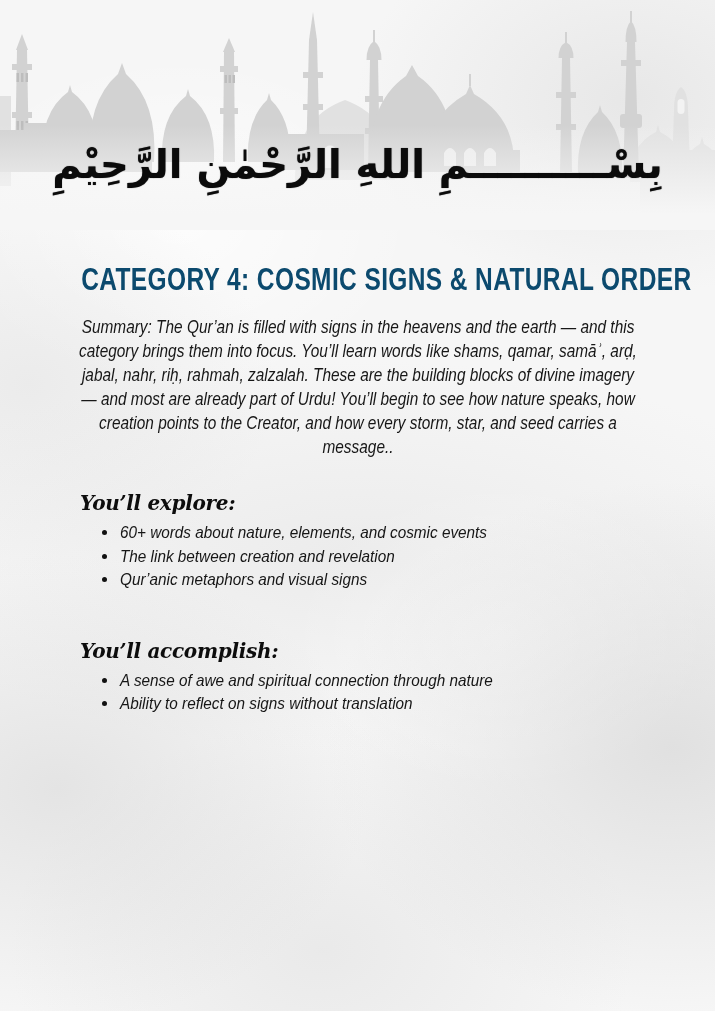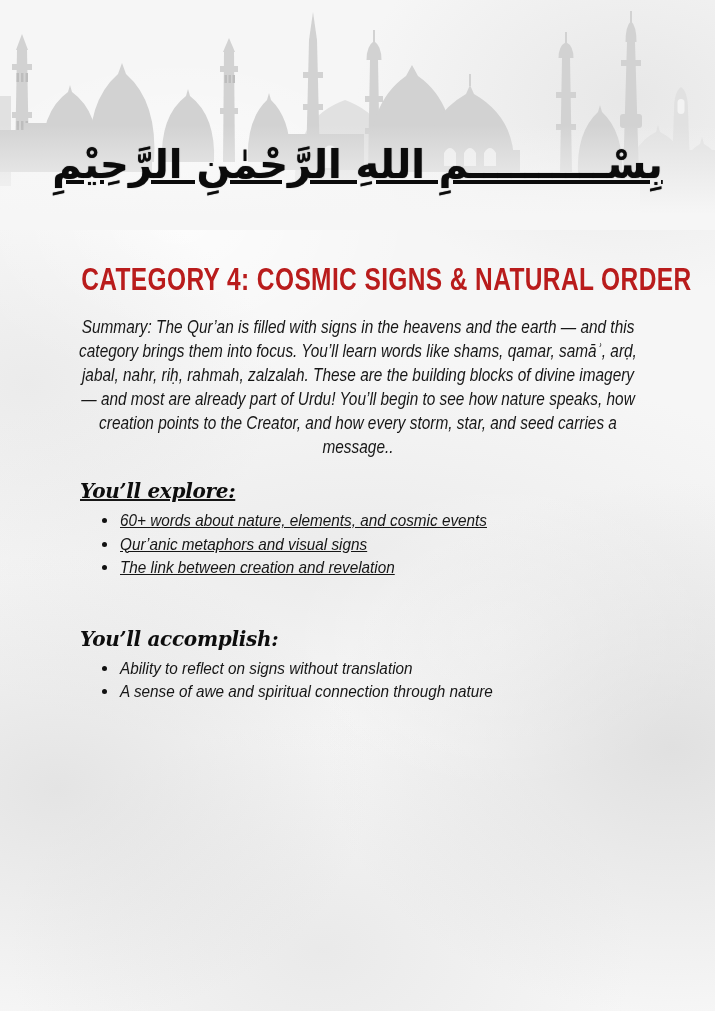"بِسْــــــــــمِ اللهِ الرَّحْمٰنِ" .bismillah { text-decoration: underline -> none }
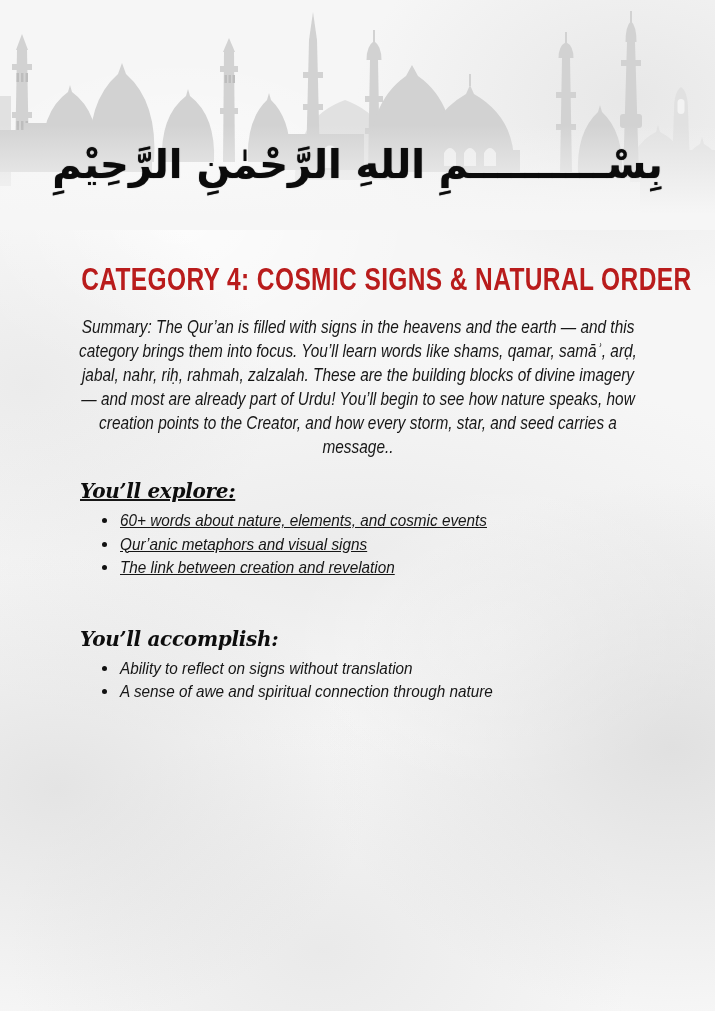"CATEGORY 4: COSMIC SIGNS &" h1.title { color: #b91c1c -> #0c4a6e }
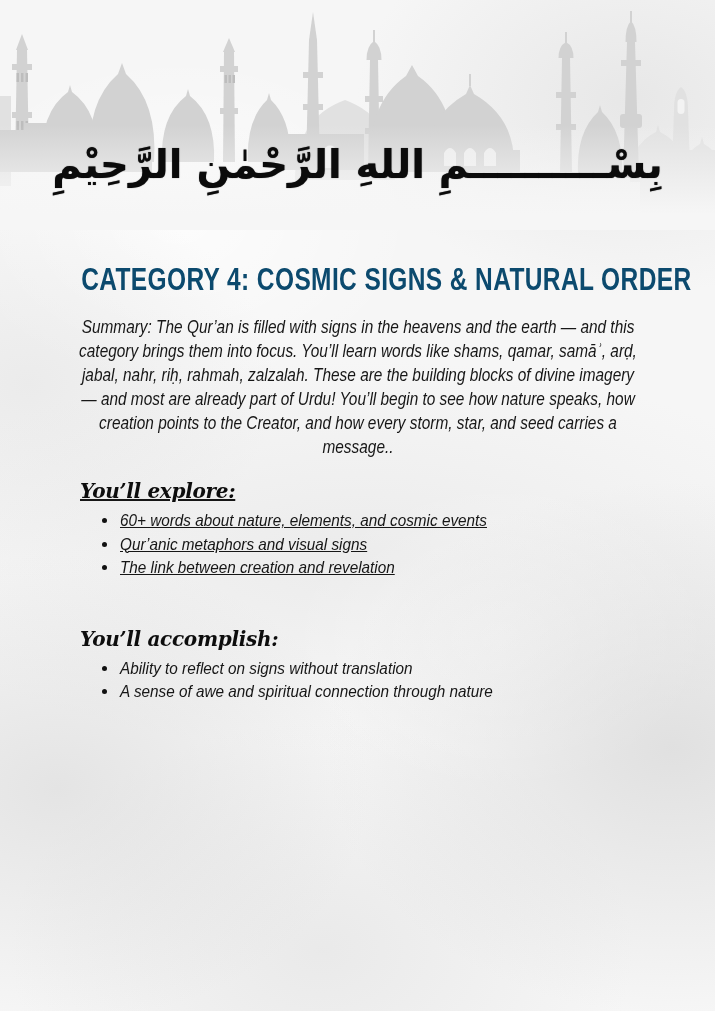"You’ll explore:" section.block.first { margin-top: 21px -> 33px; text-decoration: underline -> none }
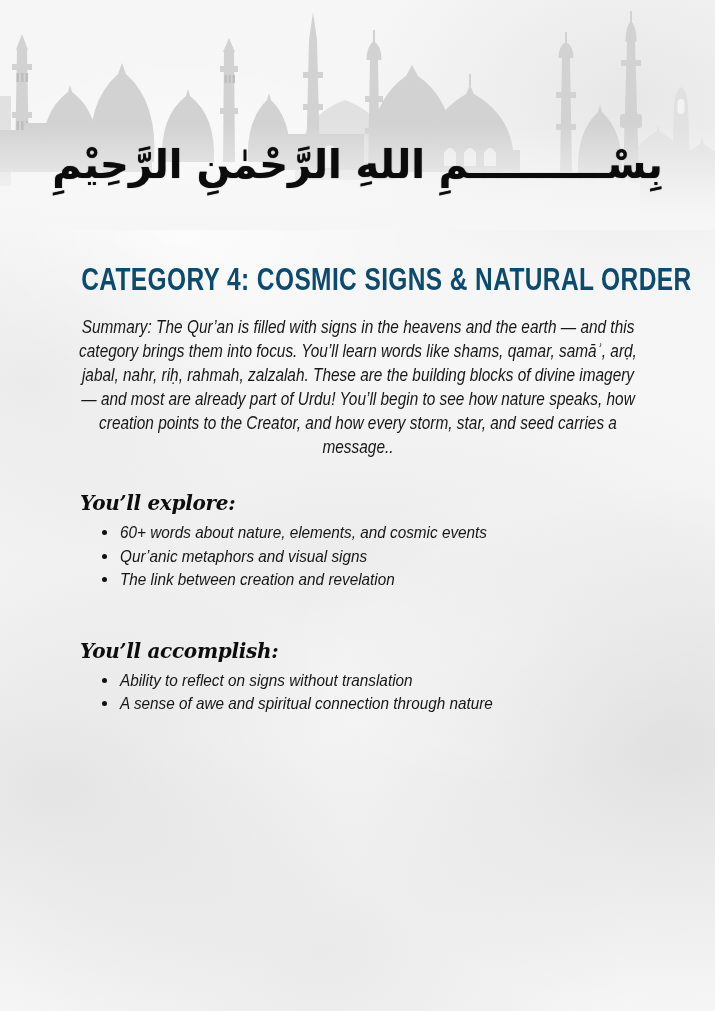"Qur’anic metaphors and visual signs" li { order: before "The link between creation and" -> after "The link between creation and" }
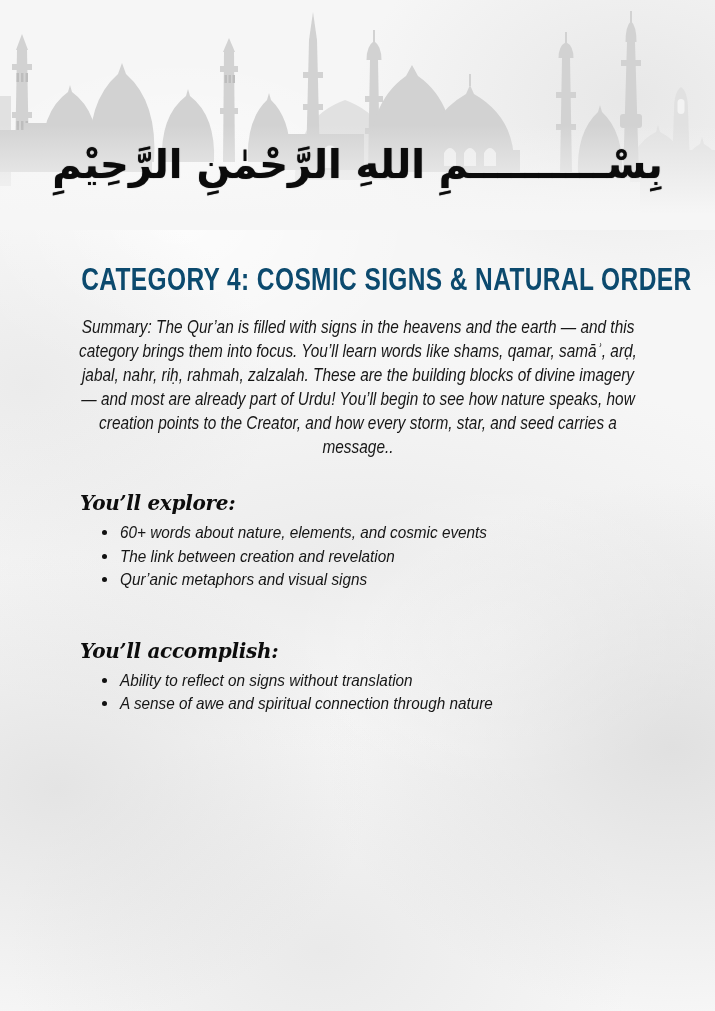"Ability to reflect on signs" li { order: before "A sense of awe and" -> after "A sense of awe and" }
